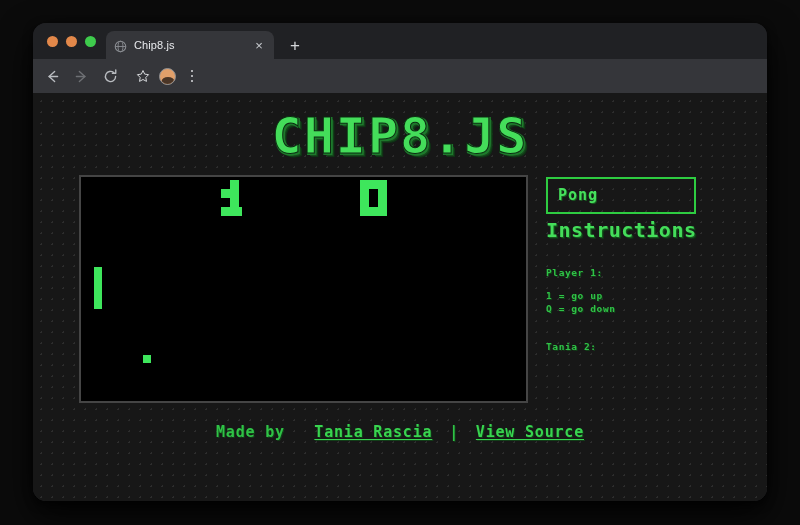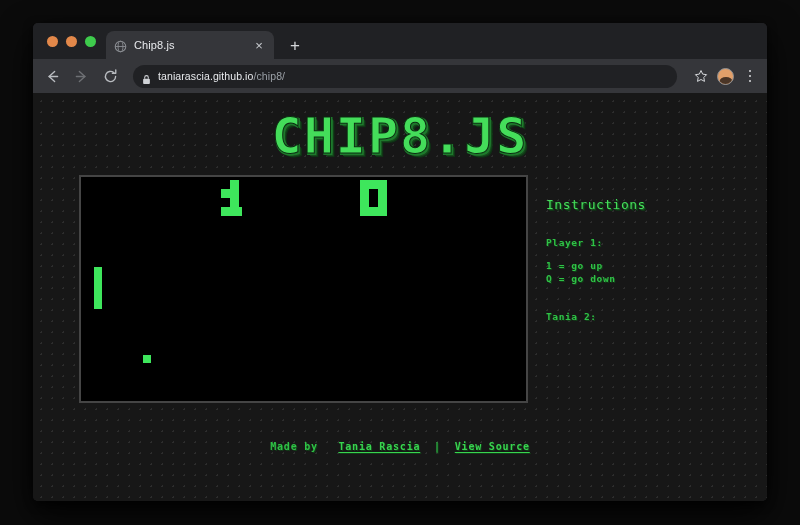"Chip8.js" #browser-window { border-radius: 5px -> 13px }
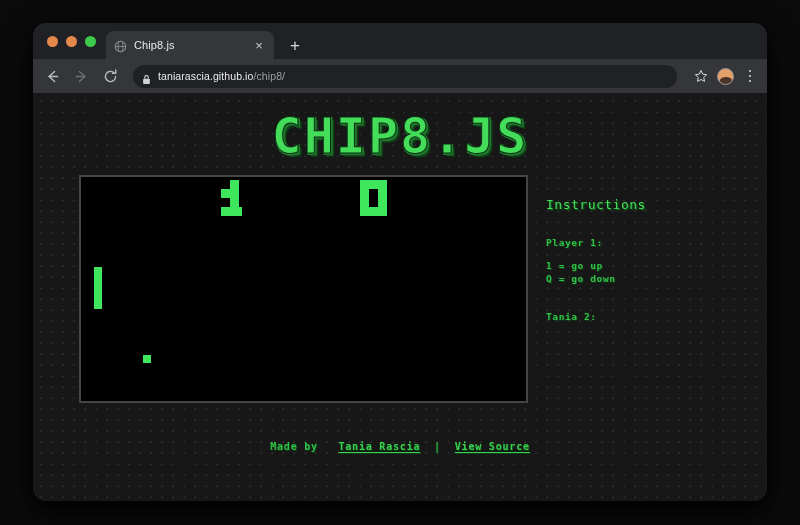"taniarascia.github.io/chip8/" div { html: <div> <span> <svg> <rect></rect> <path></path> </svg> </span> <span><span>taniarascia.github.io</span><span>/chip8/</span></span> </div> -> none }
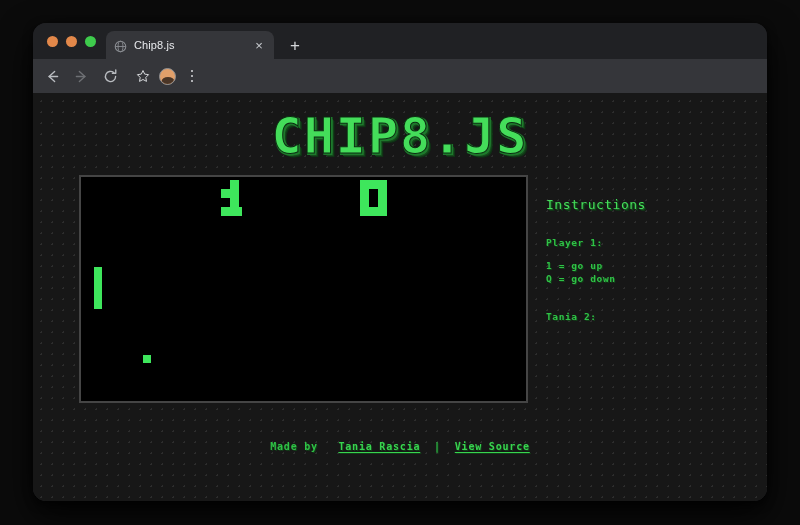"Pong" div { html: none -> <div>Pong</div> }
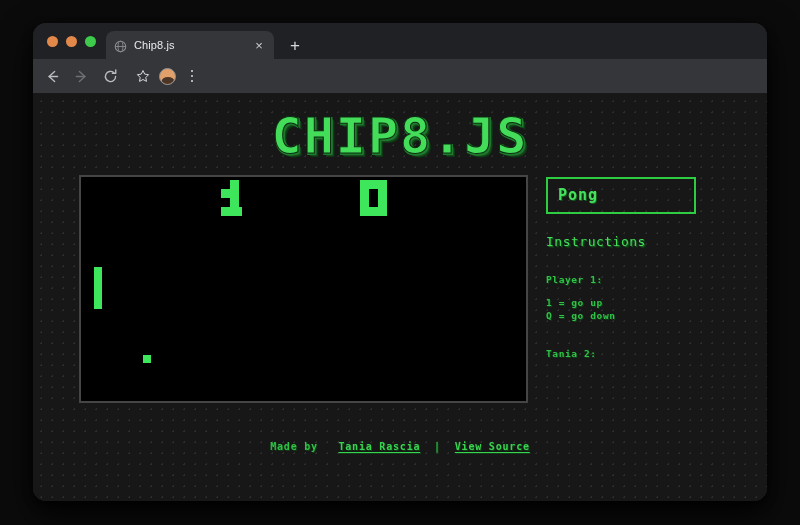"Instructions" #instructions-heading { font-size: 13px -> 20px; font-weight: normal -> bold; margin-top: 20px -> 4px }
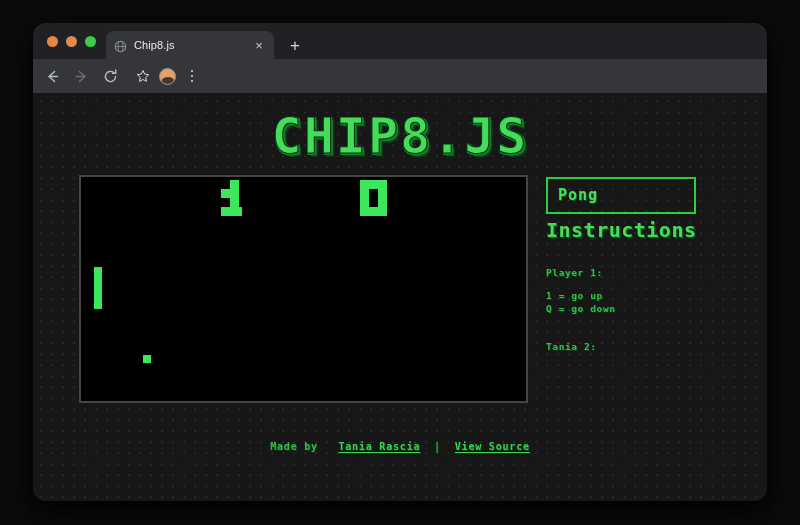"Made by Tania Rascia |" #footer { font-size: 10px -> 15px; margin-top: 38px -> 20px }
